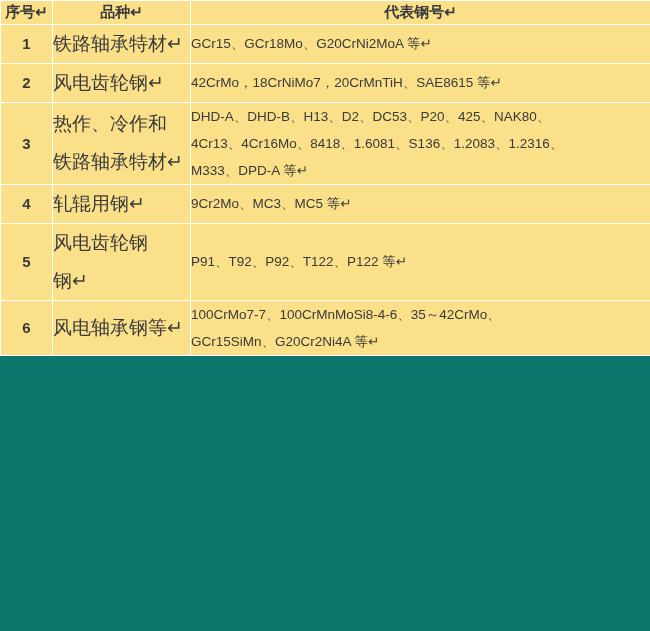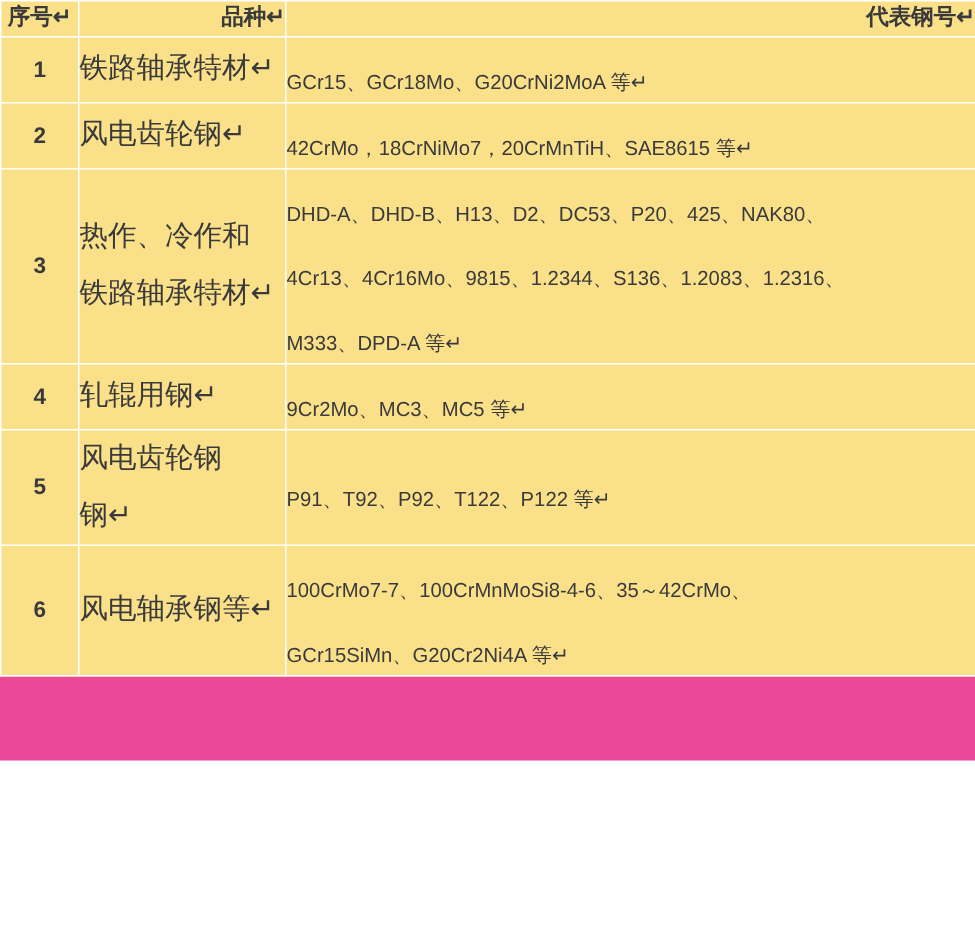"序号↵" .table-wrap { background: #ec4899 -> #0f766e; height: 507px -> 631px }
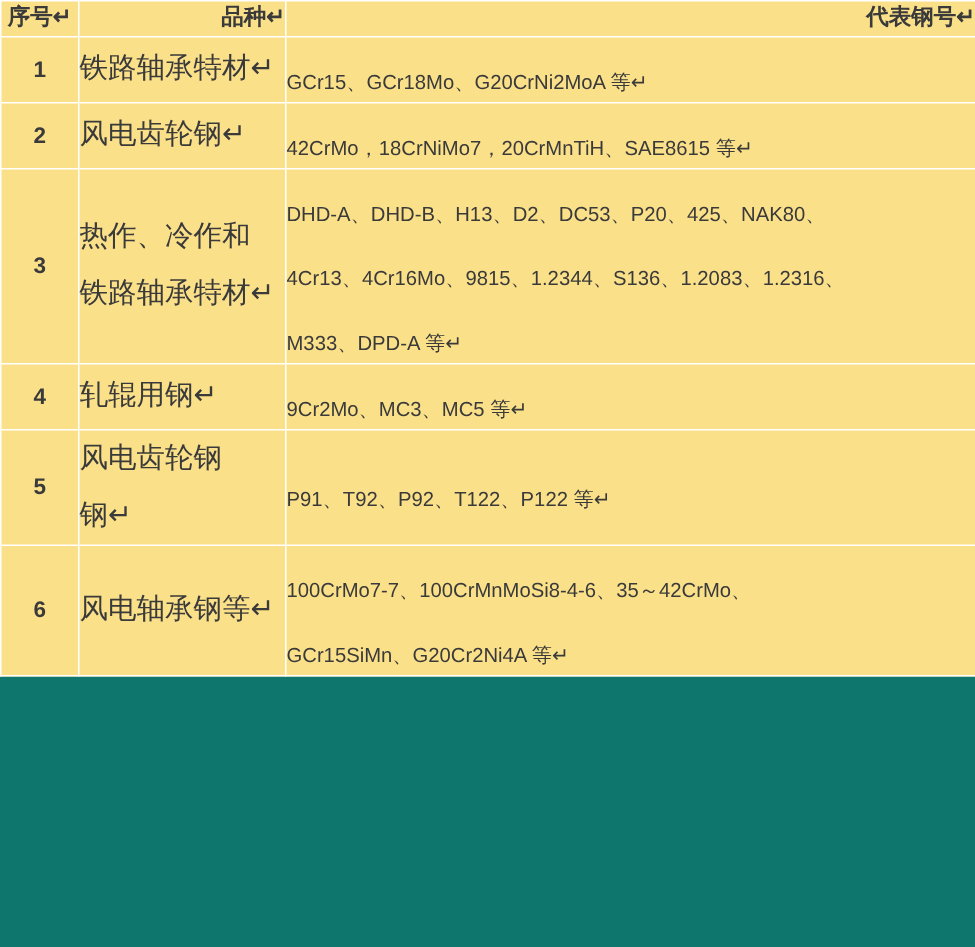"品种↵" .hdr-cell { text-align: right -> center }
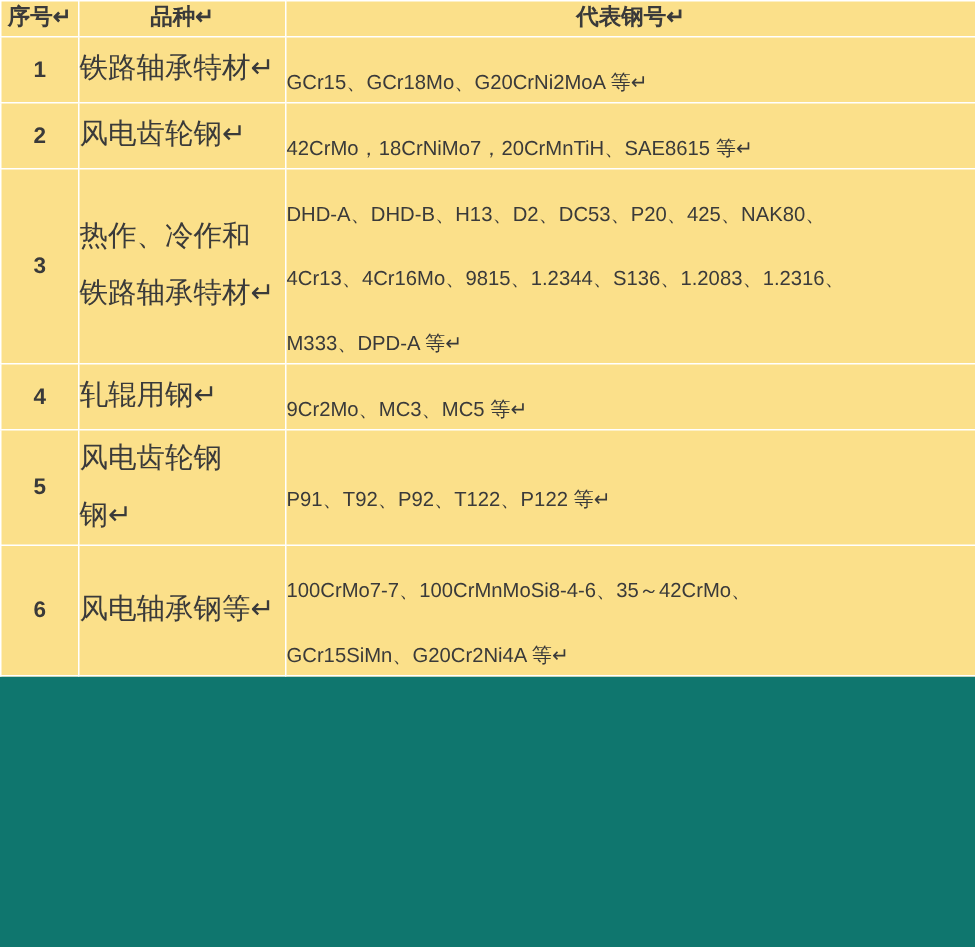"GCr15、GCr18Mo、G20CrNi2MoA 等↵" .grades-cell .line { margin-top: 16px -> none }
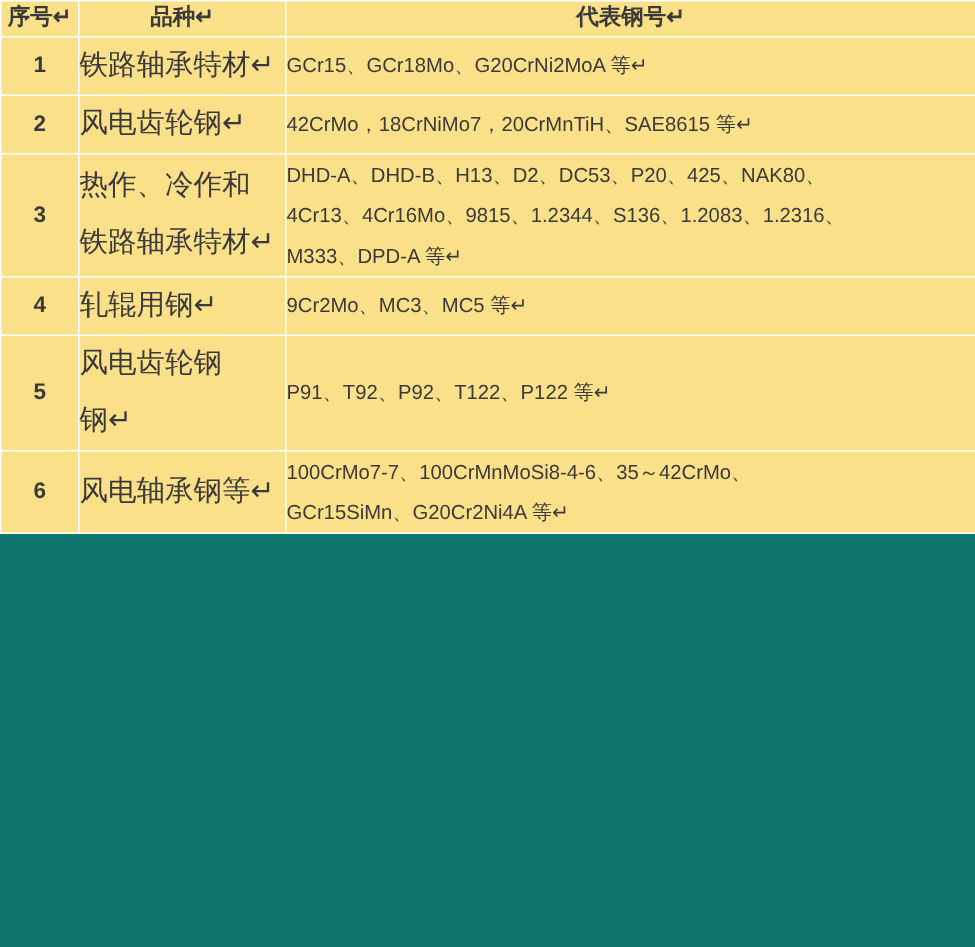"4Cr13、4Cr16Mo、9815、1.2344、S136、1.2083、1." span.line { text: 9815、1.2344 -> 8418、1.6081 }
